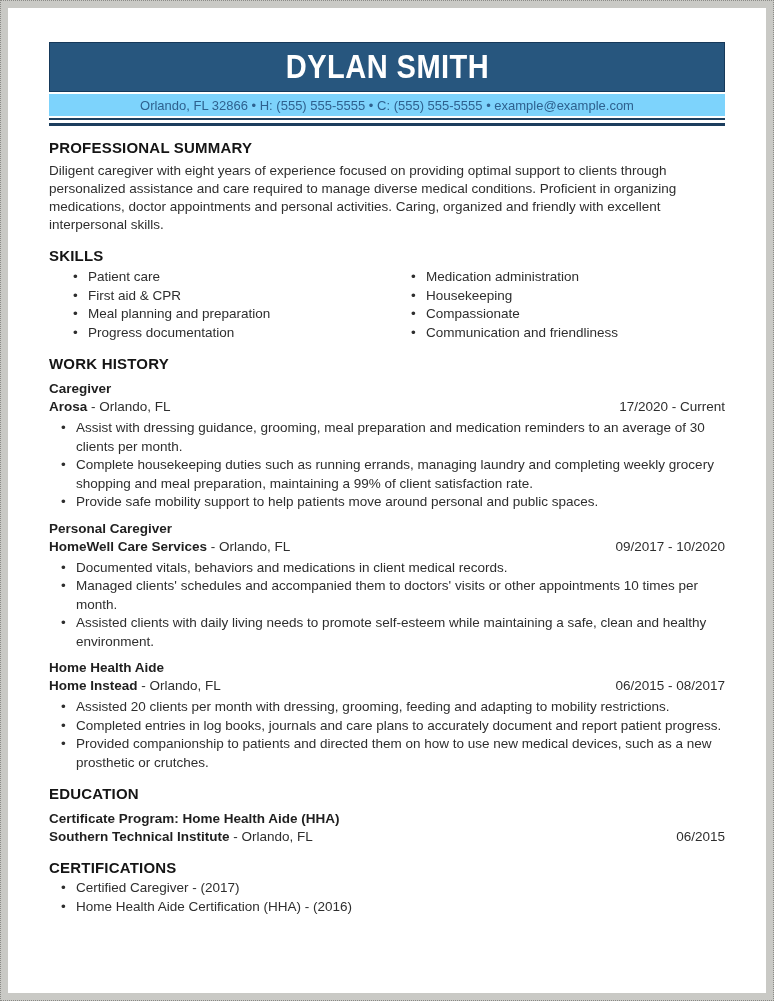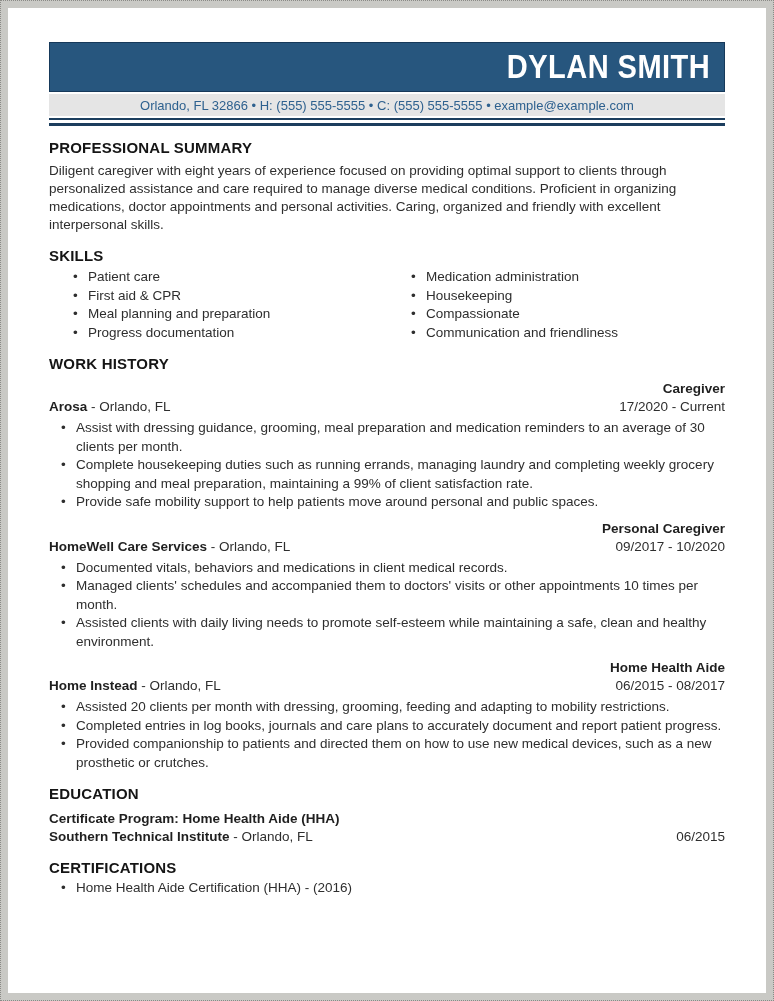"DYLAN SMITH" .banner { justify-content: flex-end -> center }
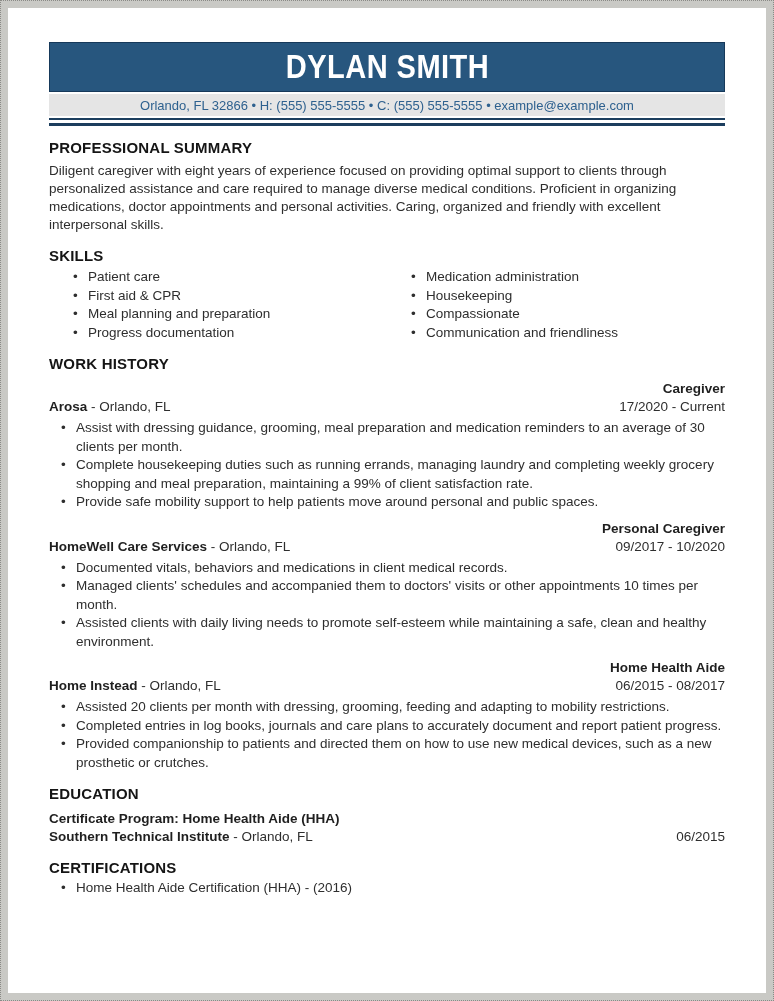"Orlando, FL 32866 • H:" .contact-bar { background: #e5e5e5 -> #7dd3fc }
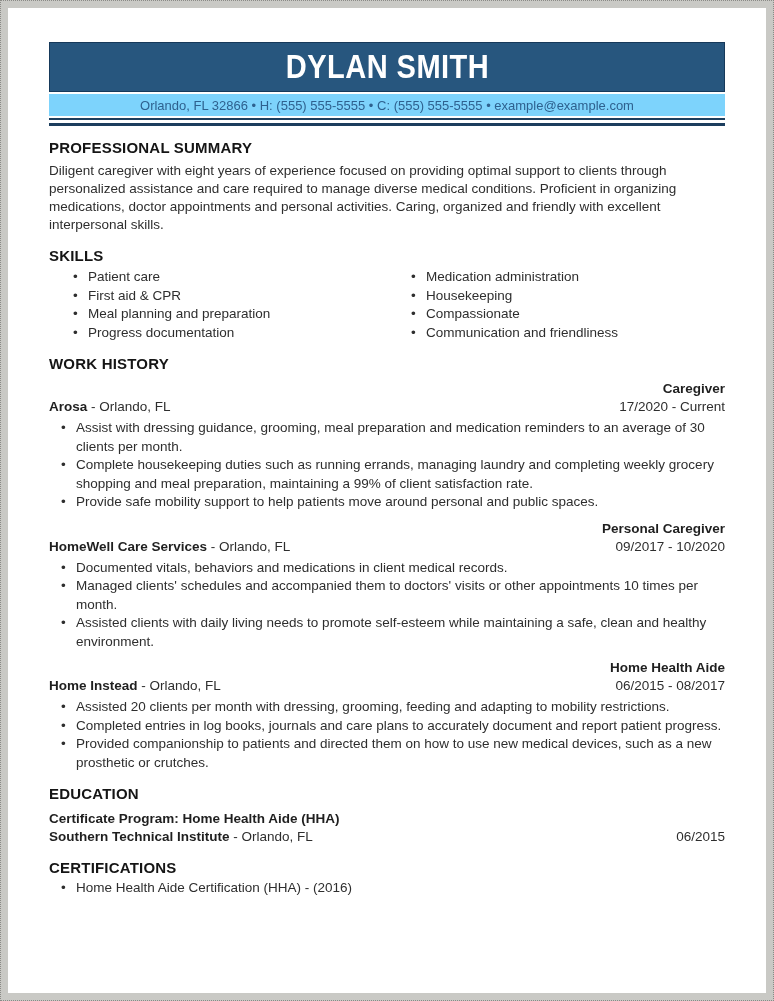"Caregiver" .job-role { text-align: right -> none }
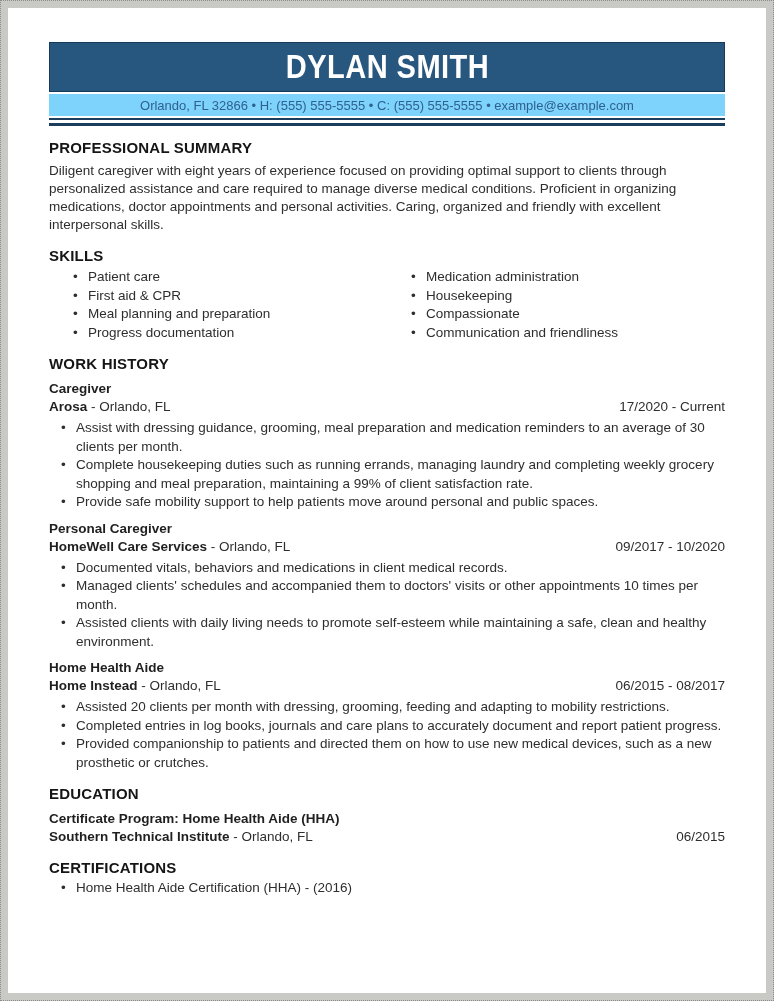"Certified Caregiver - (2017)" li { html: none -> <li>Certified Caregiver - (2017)</li> }
